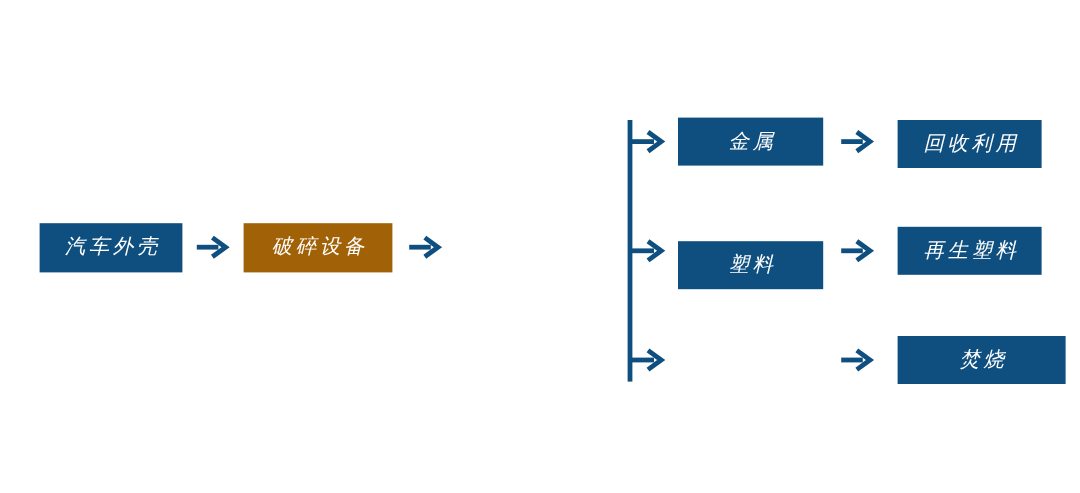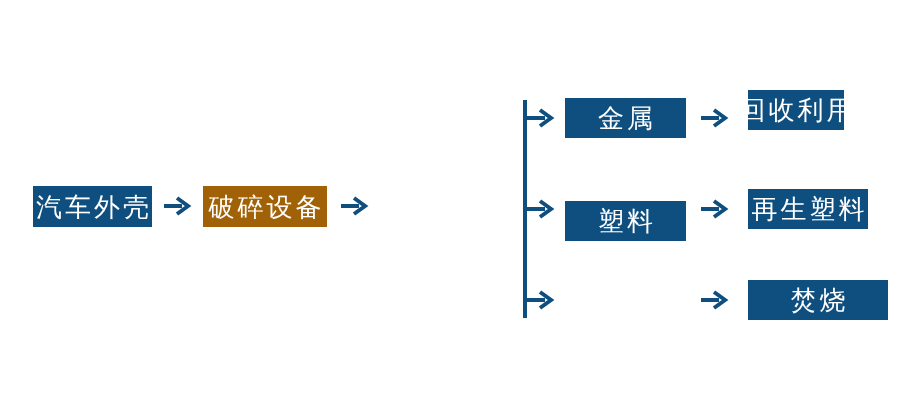"金属" .node { font-size: 26px -> 17px; font-style: none -> italic }
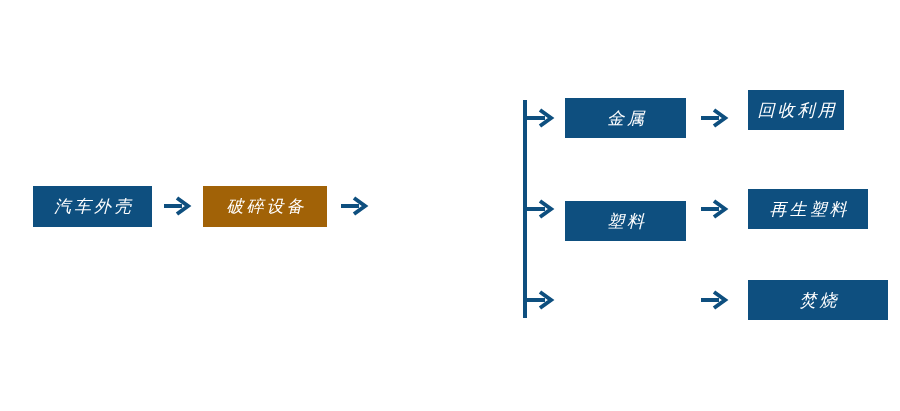"回收利用" div.node { top: 90px -> 100px; width: 96px -> 120px }
